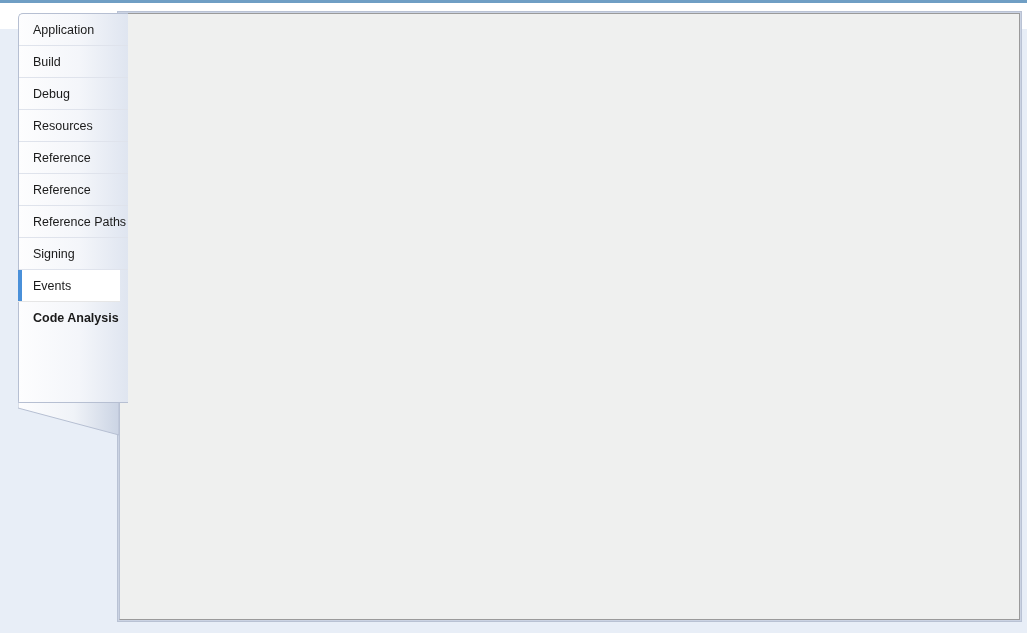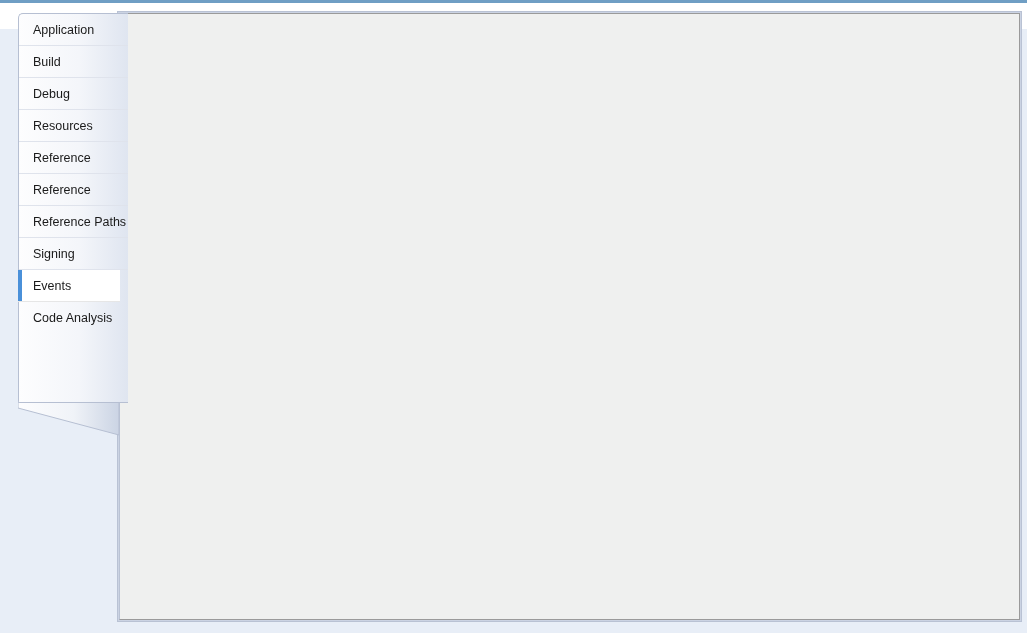"Code Analysis" .side-item:last-child { font-weight: none -> bold }
